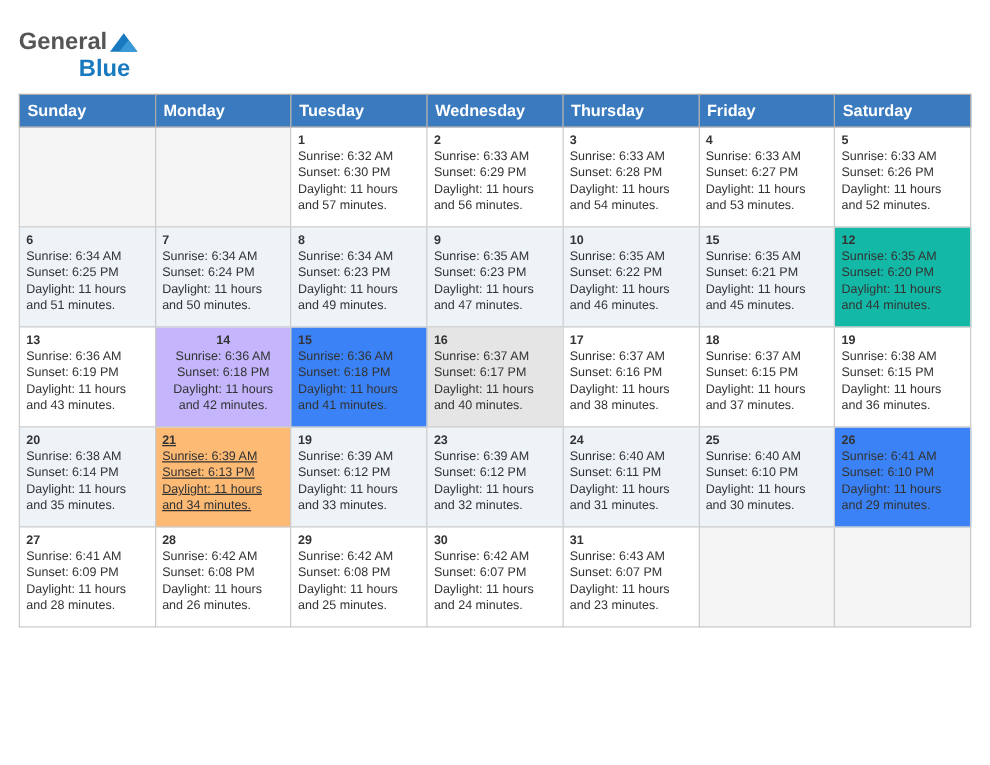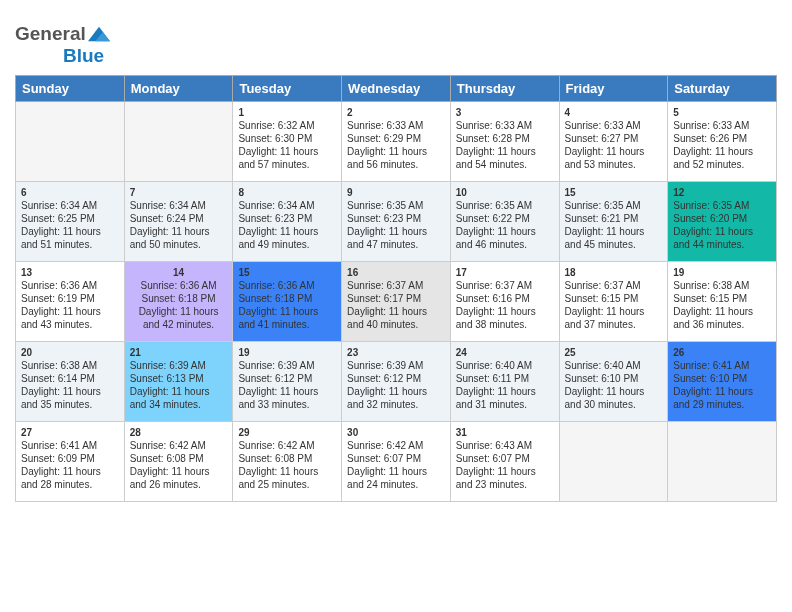"21" td { background: #7dd3fc -> #fdba74; text-decoration: none -> underline }
